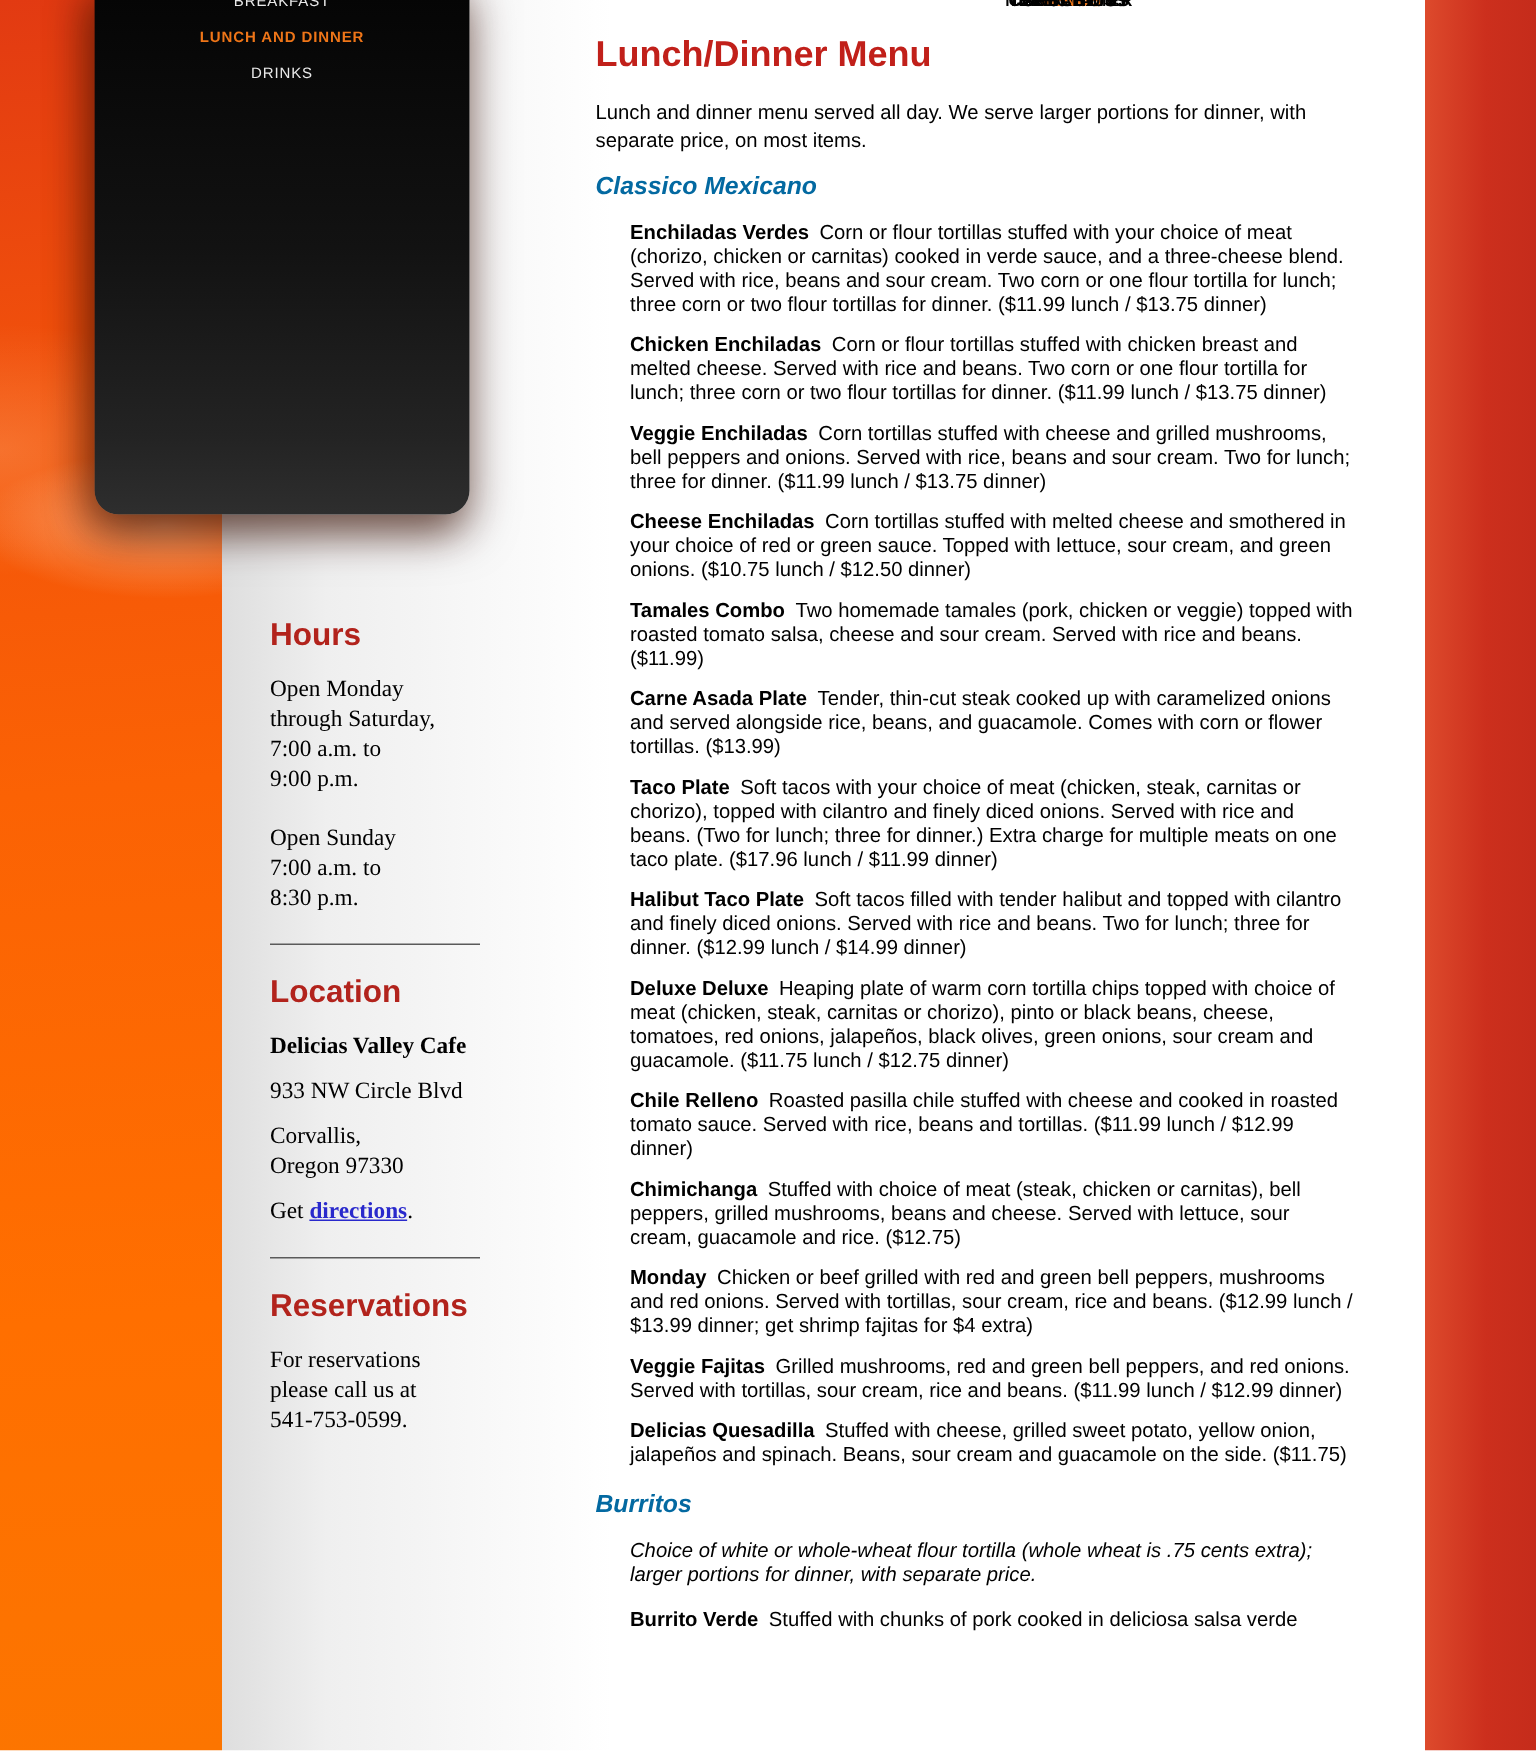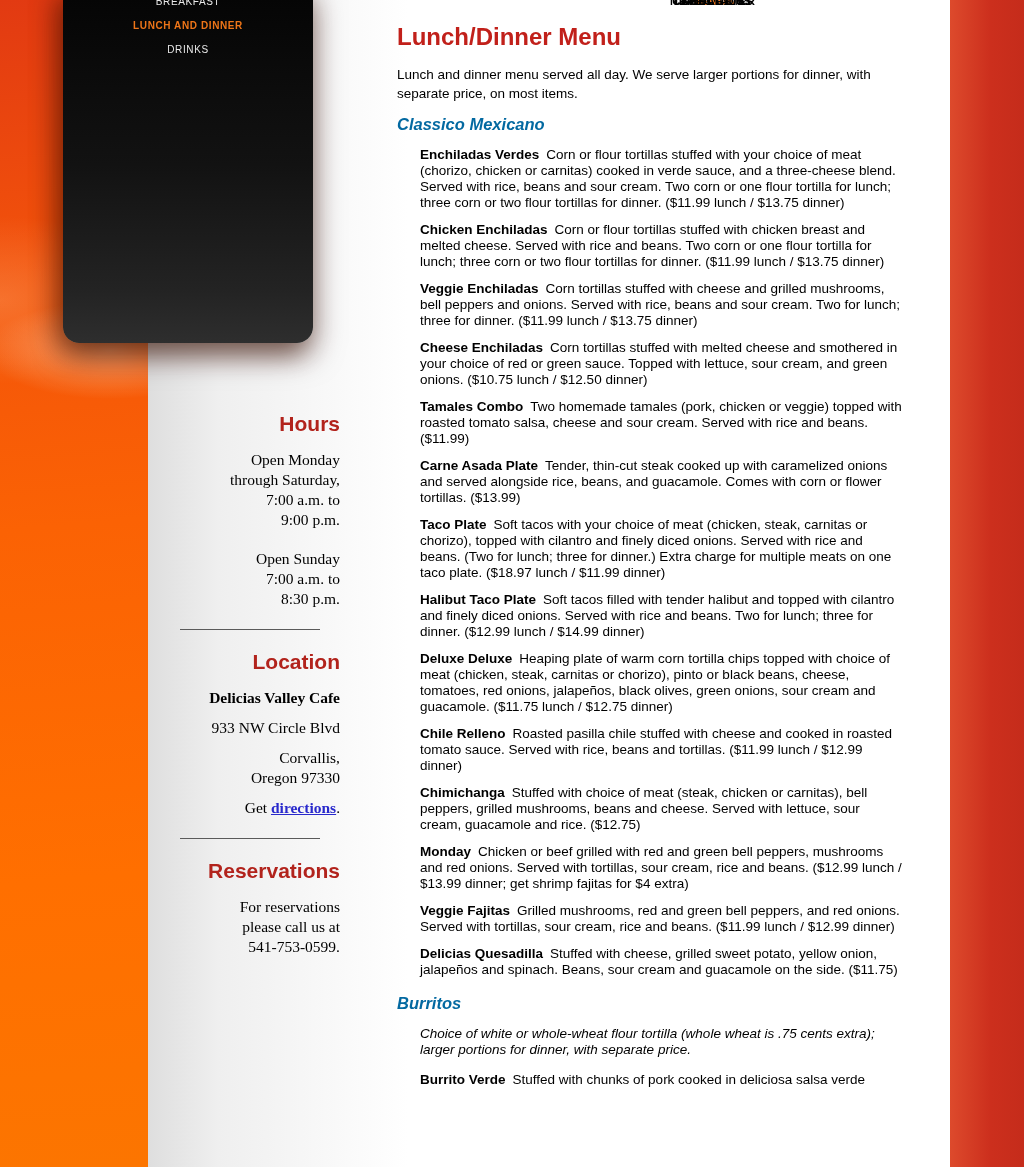"Hours" .side { text-align: right -> none }
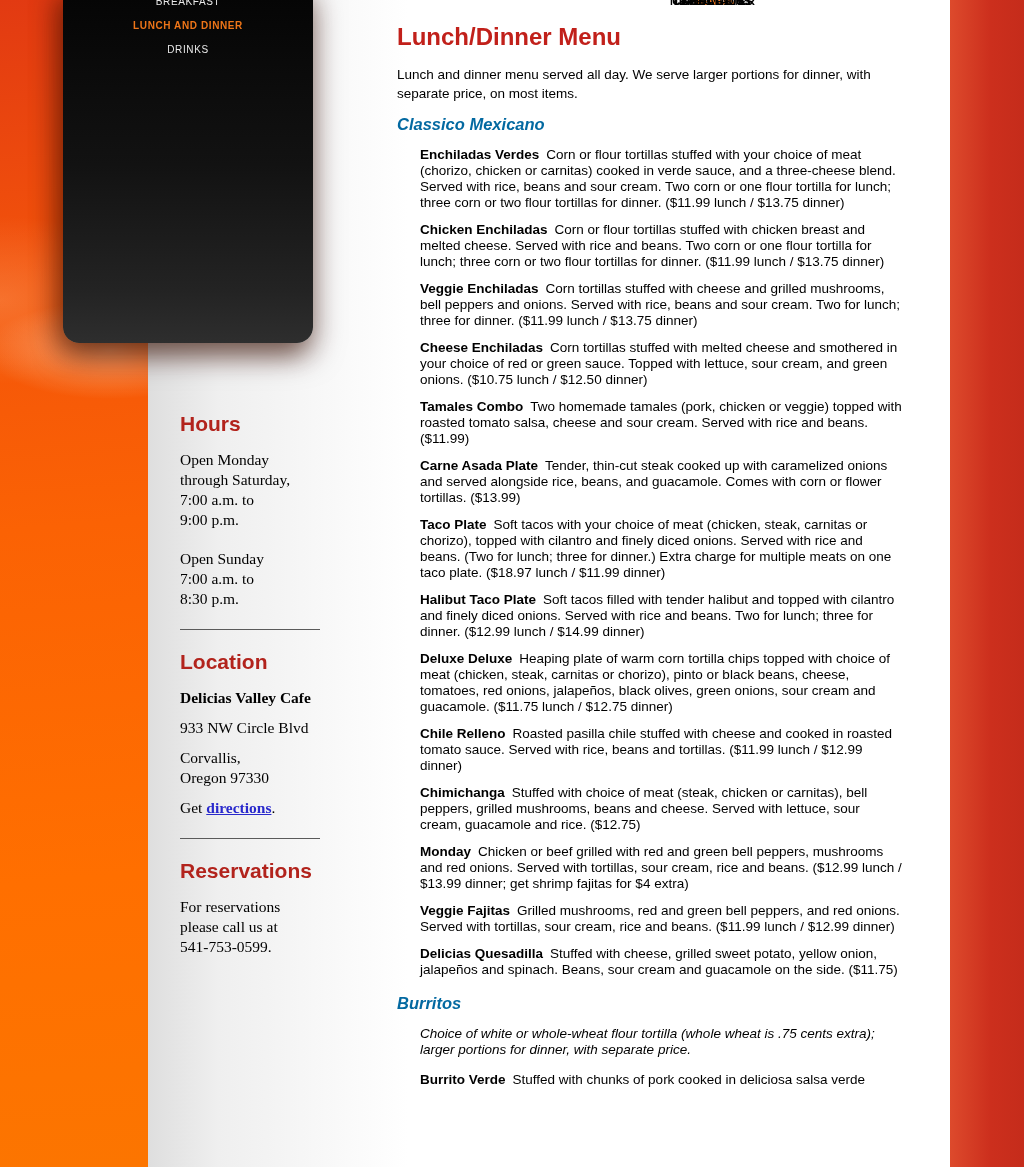"Soft tacos with your choice" span { text: $18.97 -> $17.96 }
